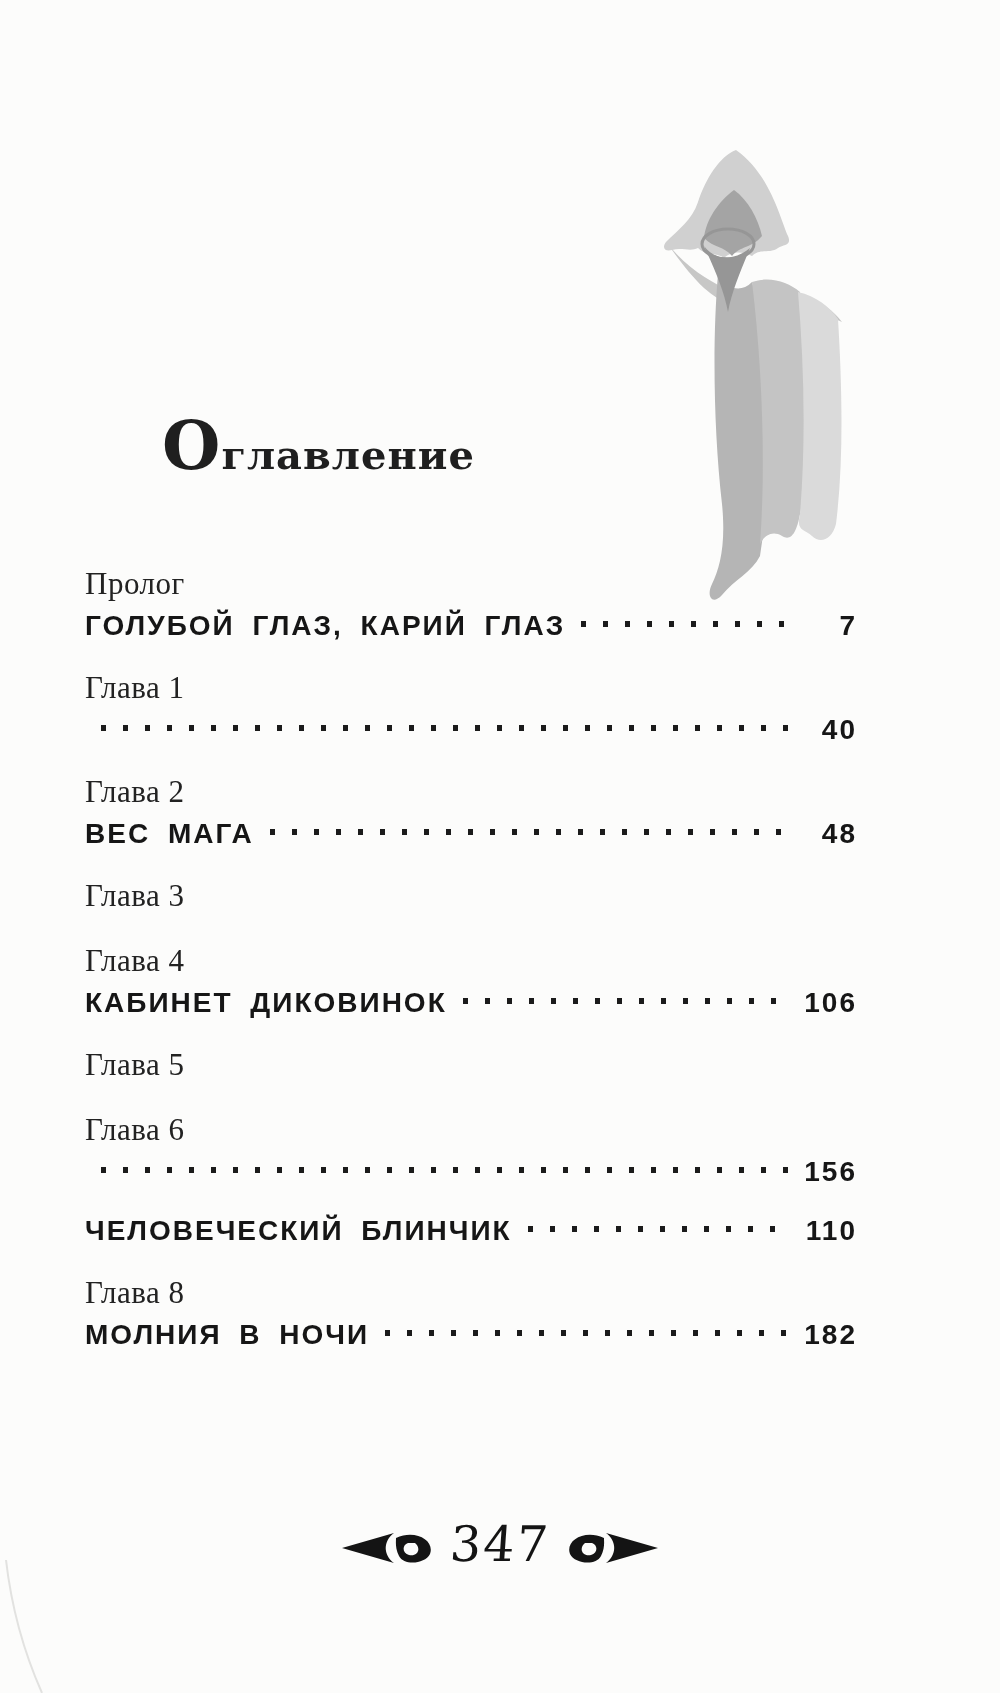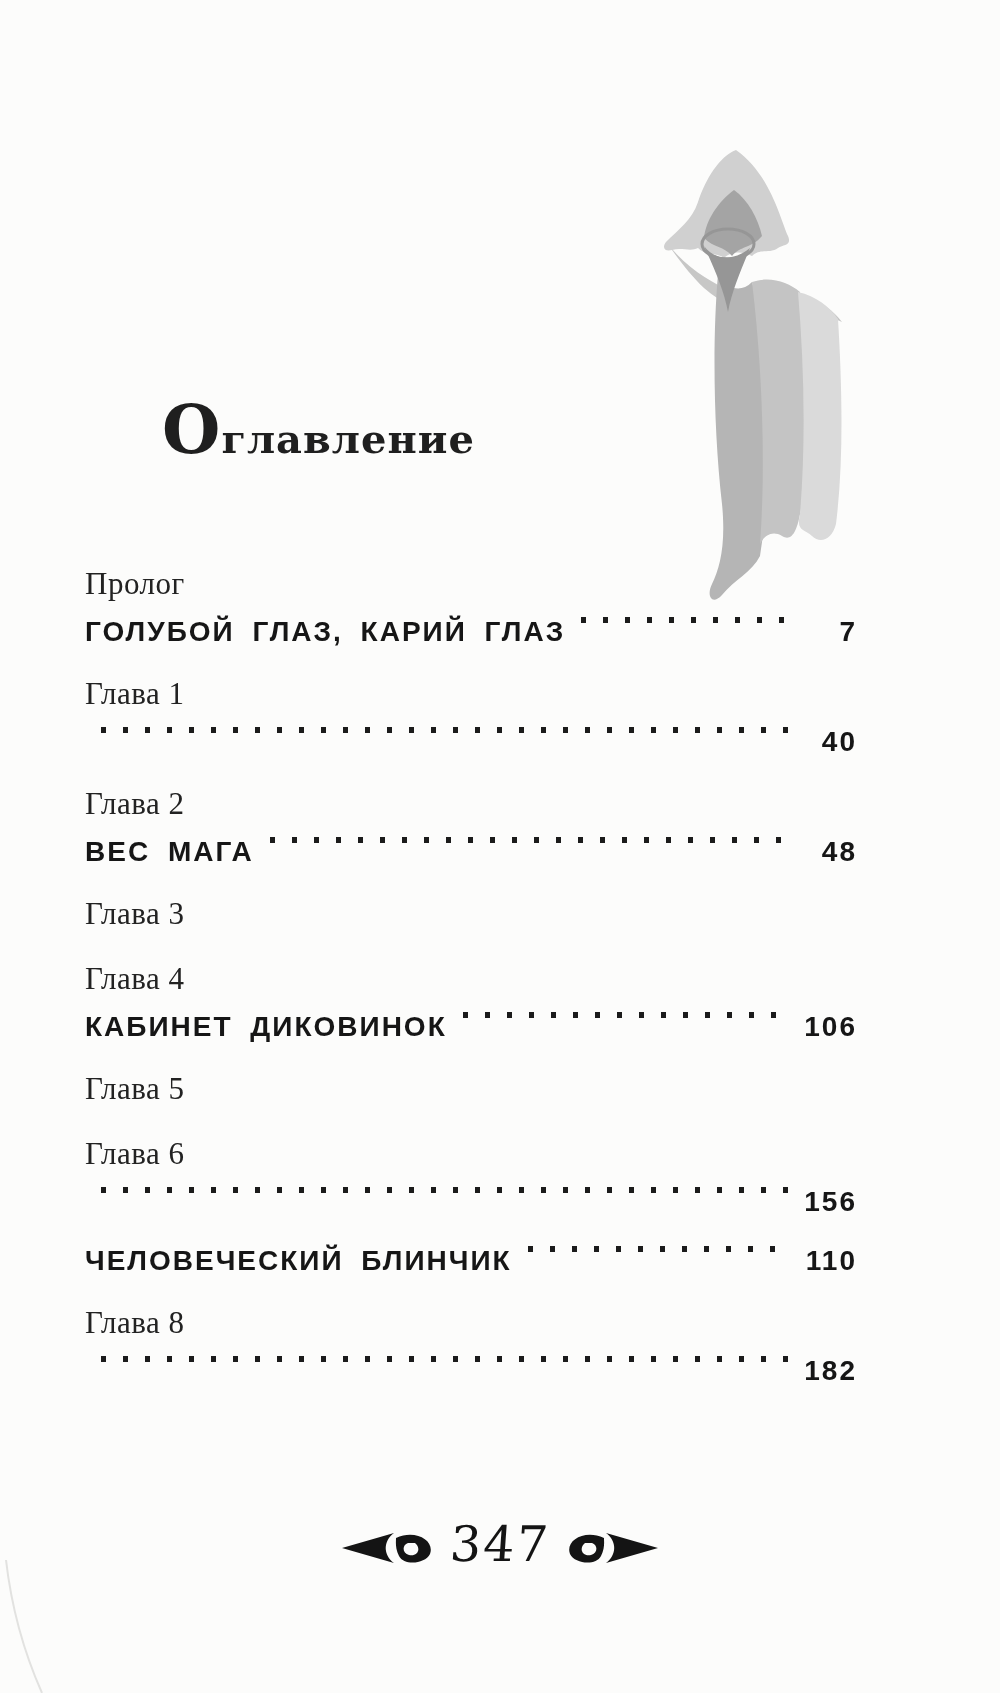"Оглавление" .page-title { top: 388px -> 404px }
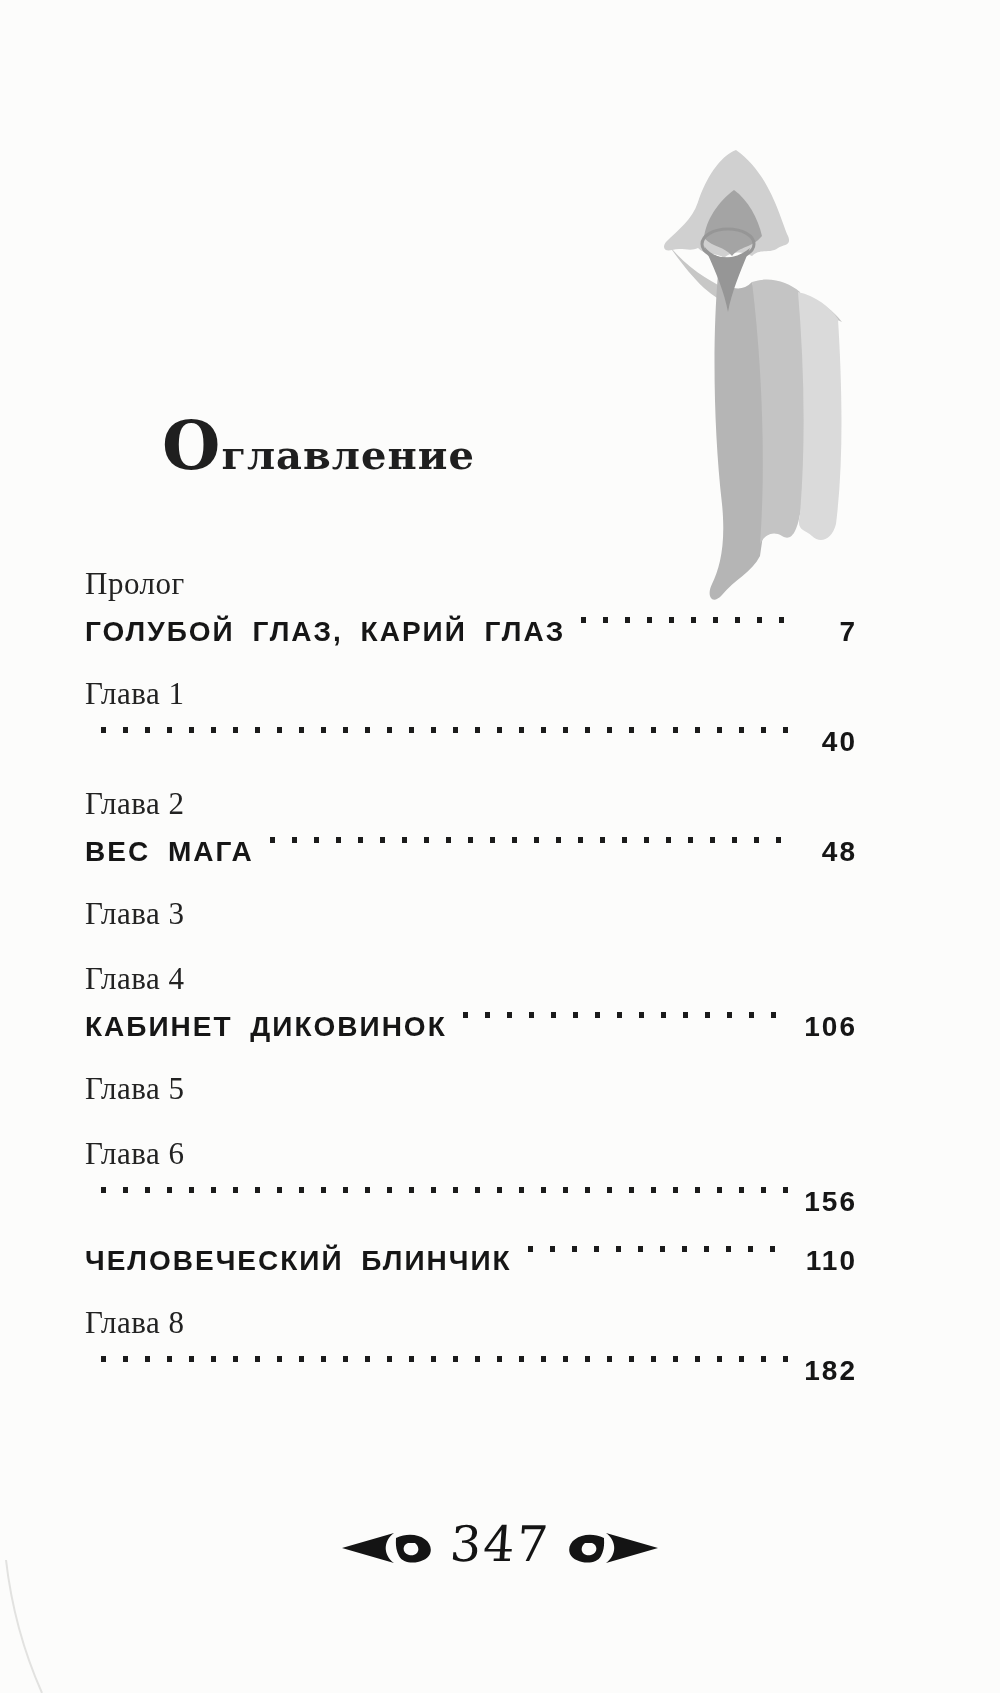"ГОЛУБОЙ ГЛАЗ, КАРИЙ ГЛАЗ" .entry-row { align-items: flex-start -> center; margin-top: 15px -> 9px }
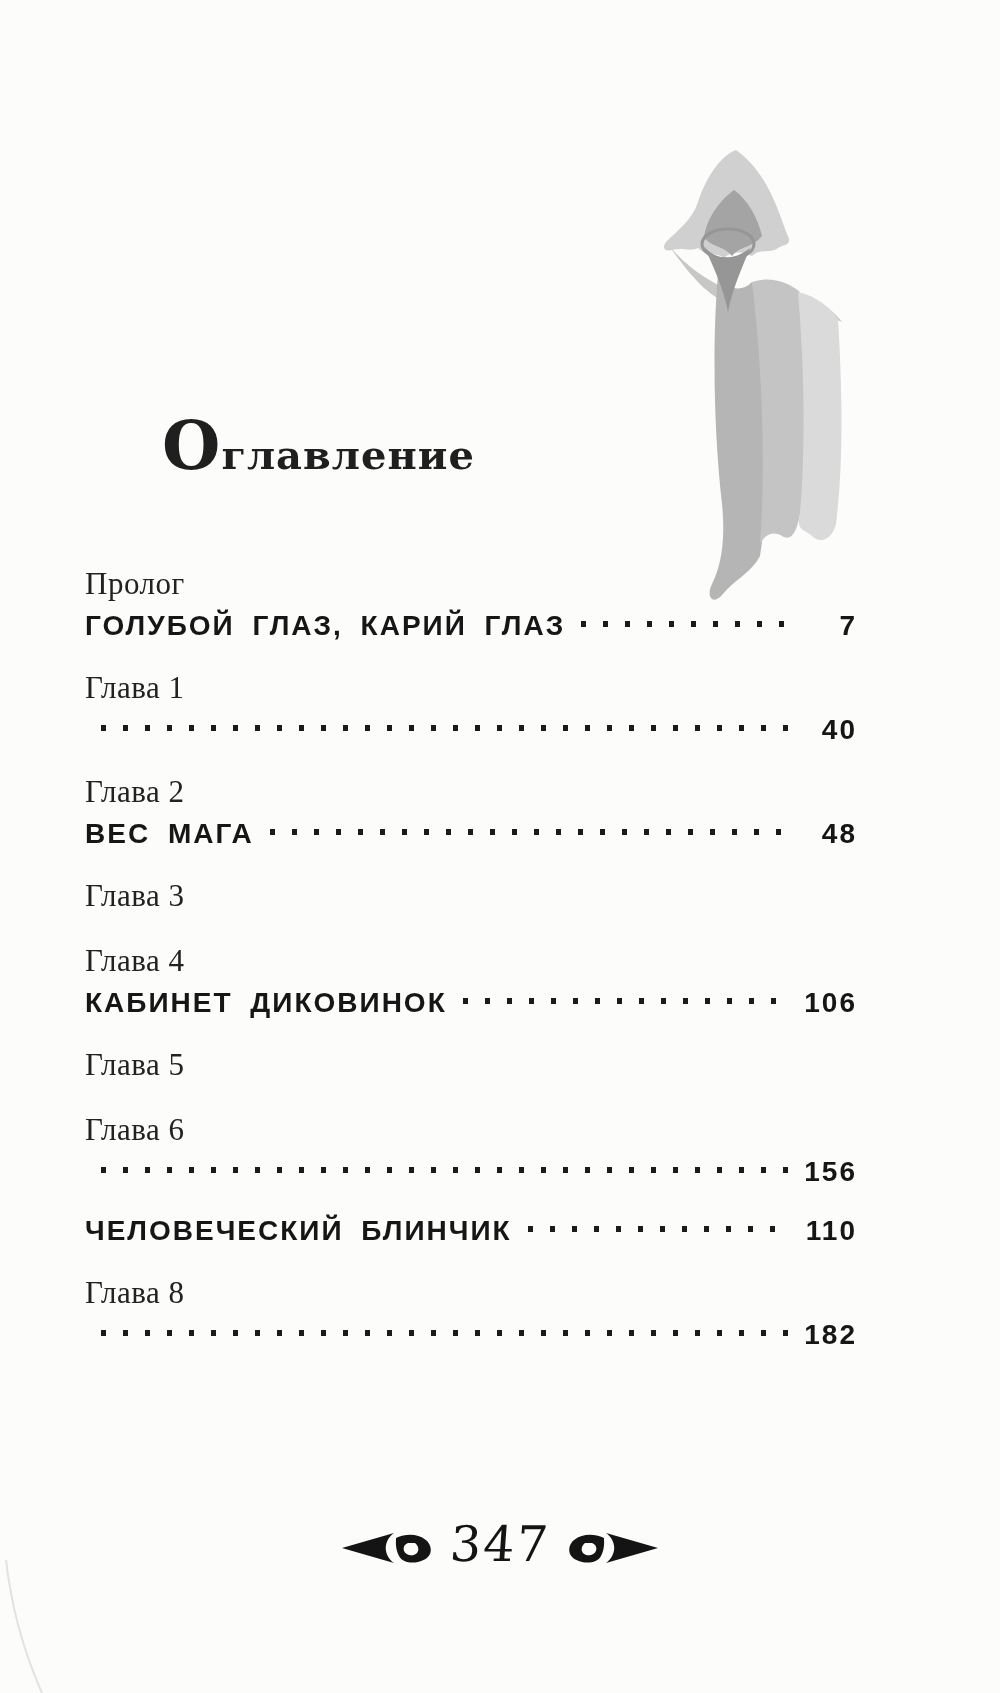"МОЛНИЯ В НОЧИ" span.entry-title { html: none -> <span>МОЛНИЯ В НОЧИ</span> }
